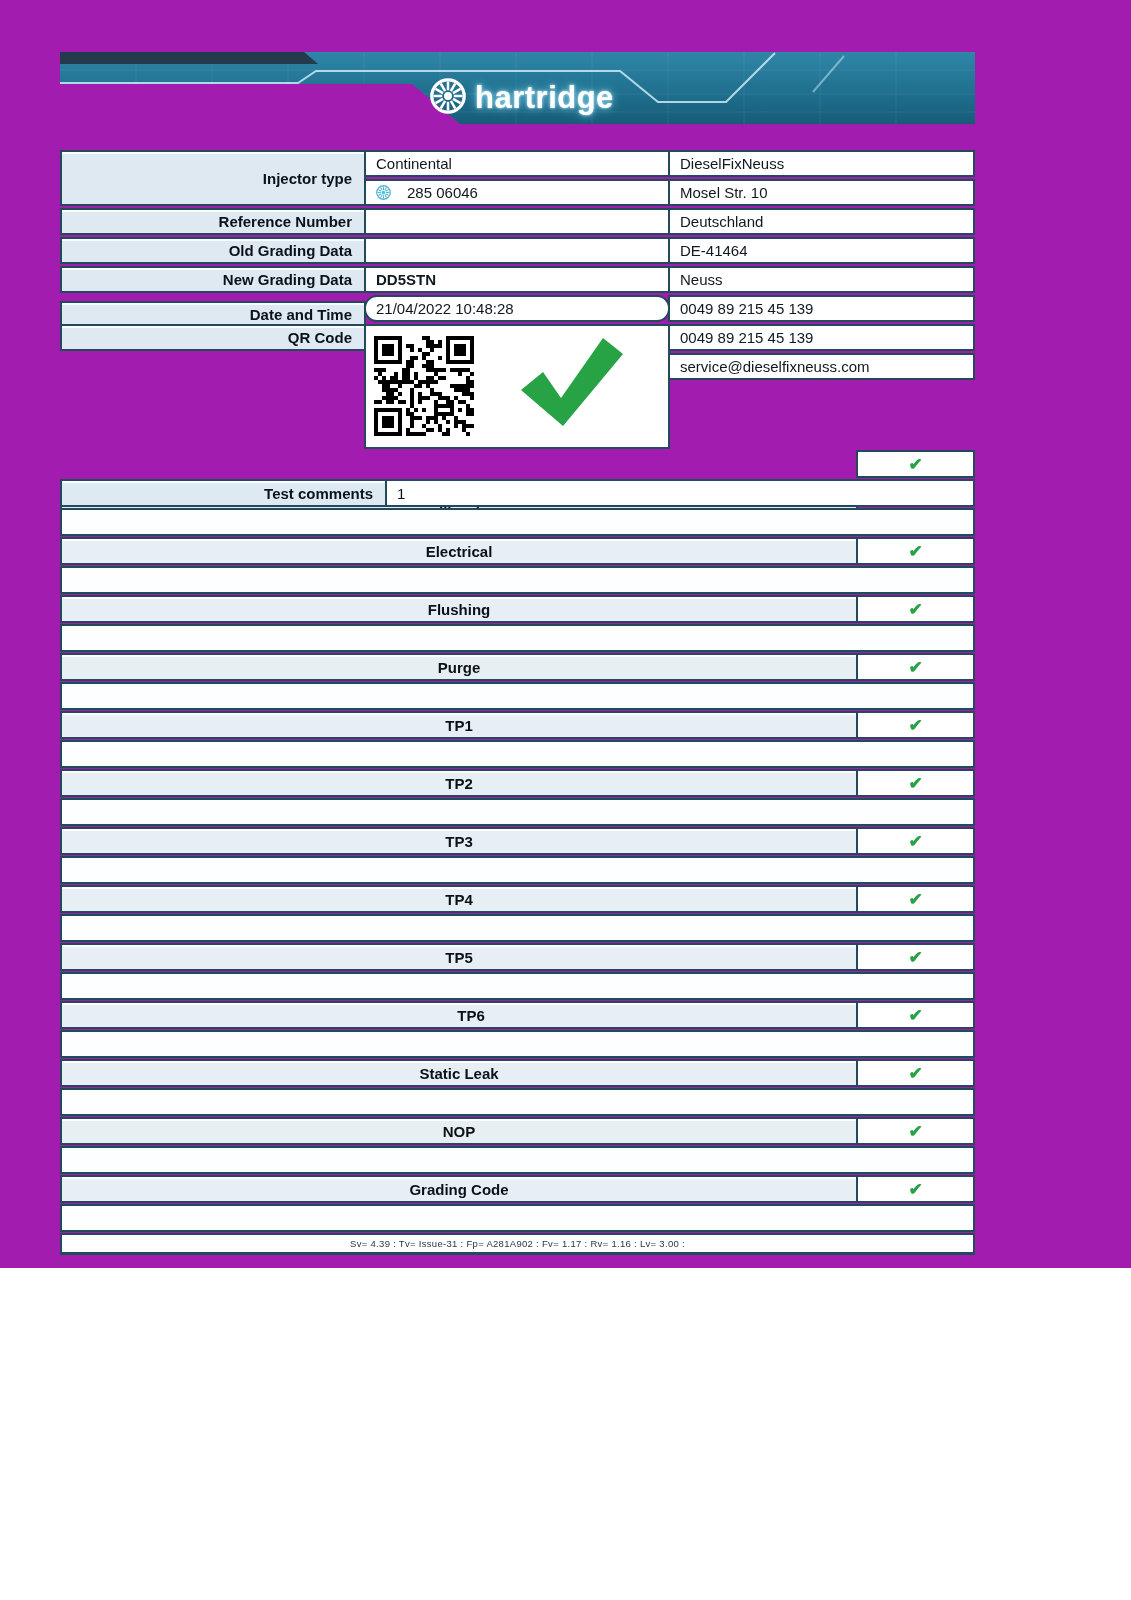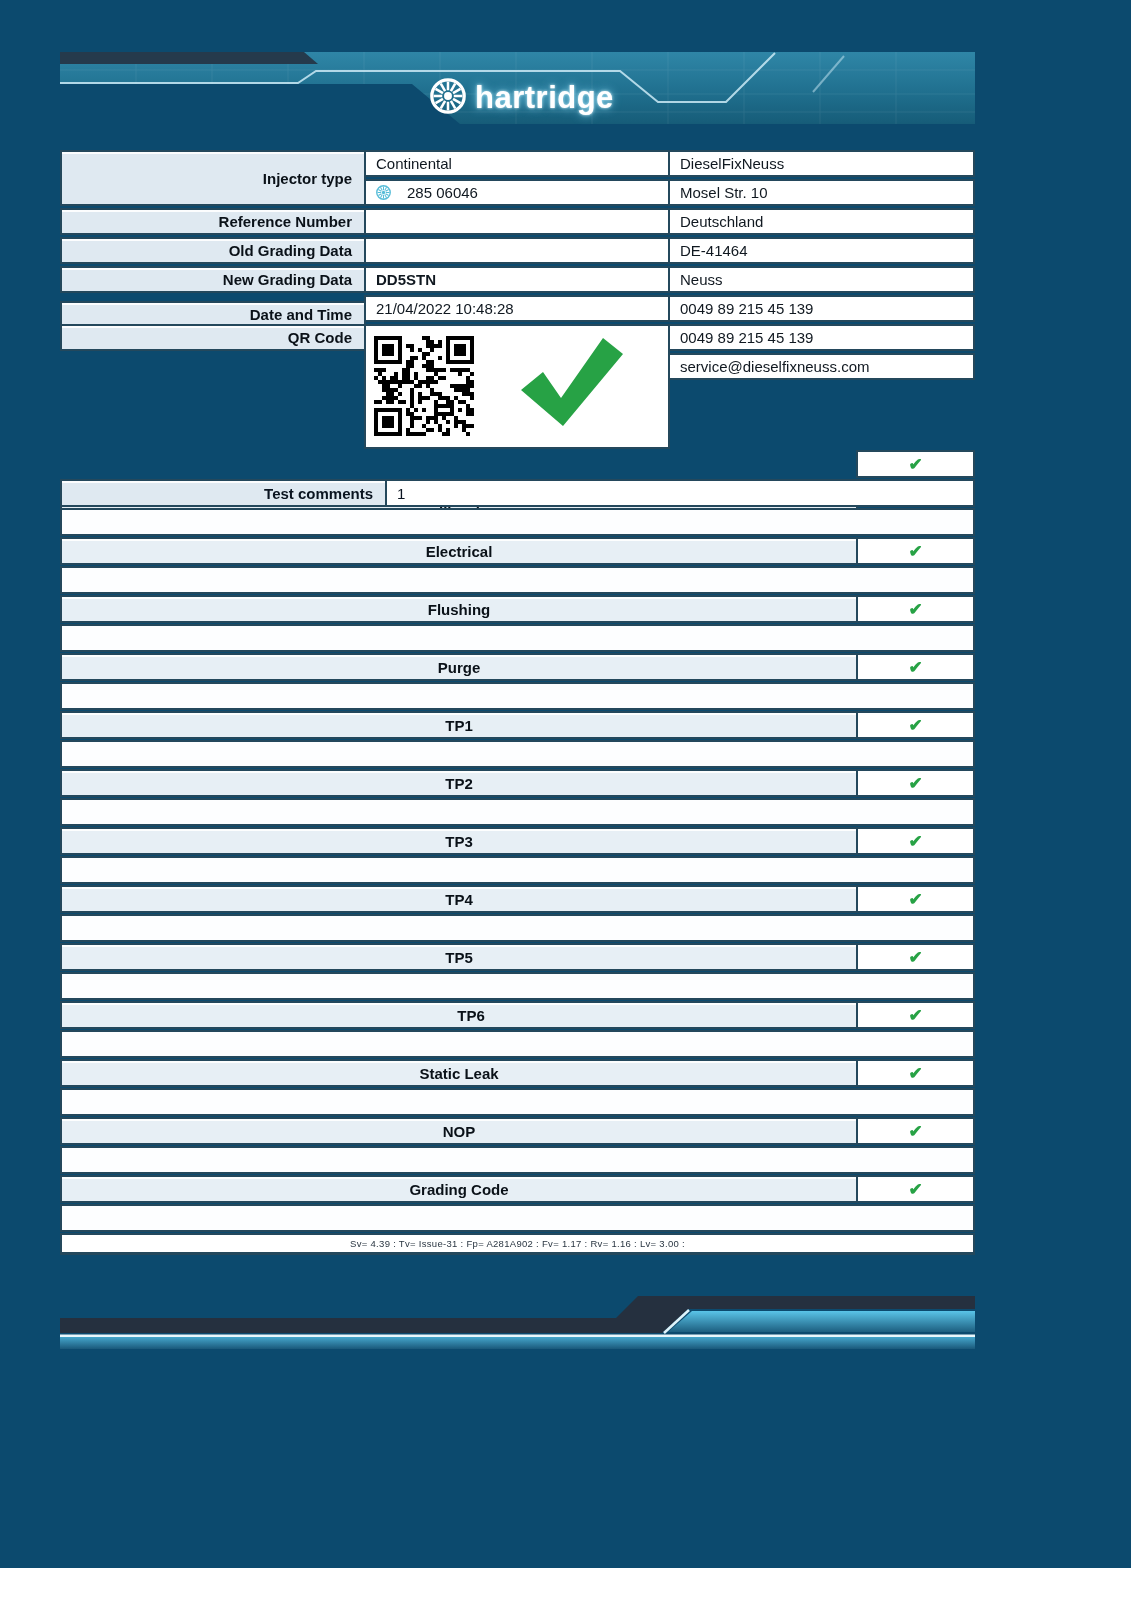"hartridge" .page { background: #0c4a6e -> #a21caf; height: 1568px -> 1268px }
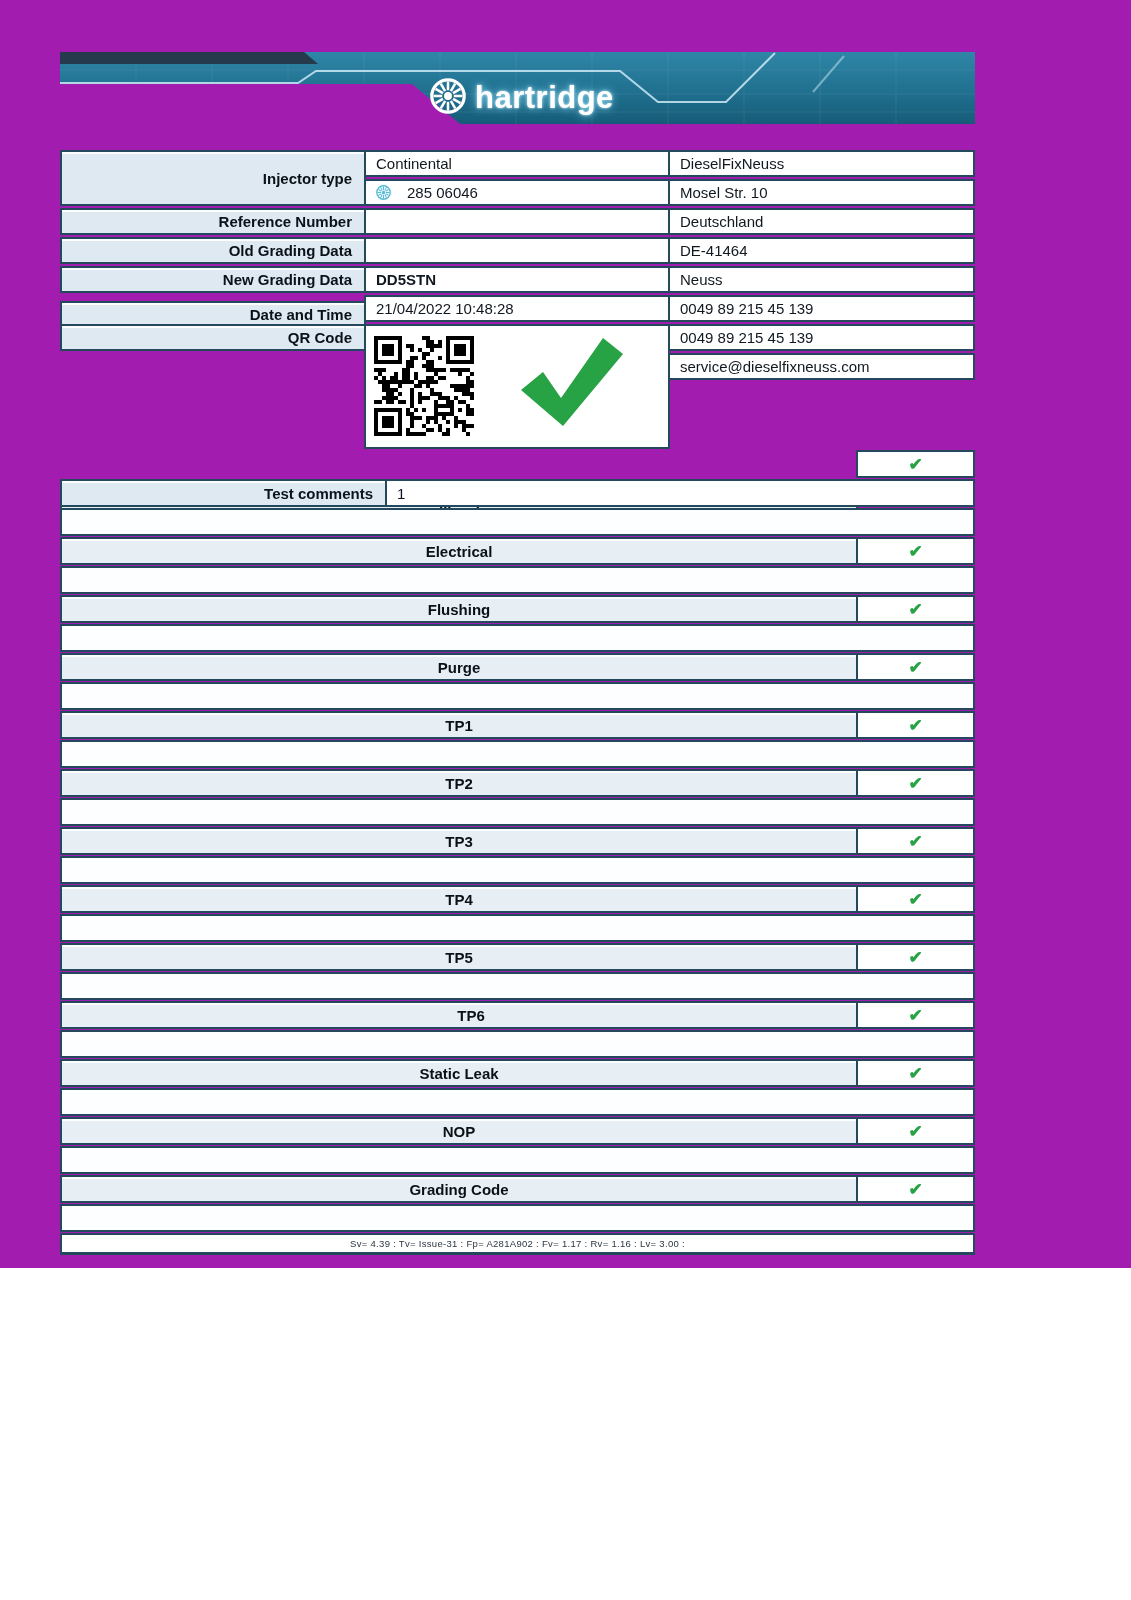"21/04/2022 10:48:28" div.cell { border-radius: none -> 13px }
